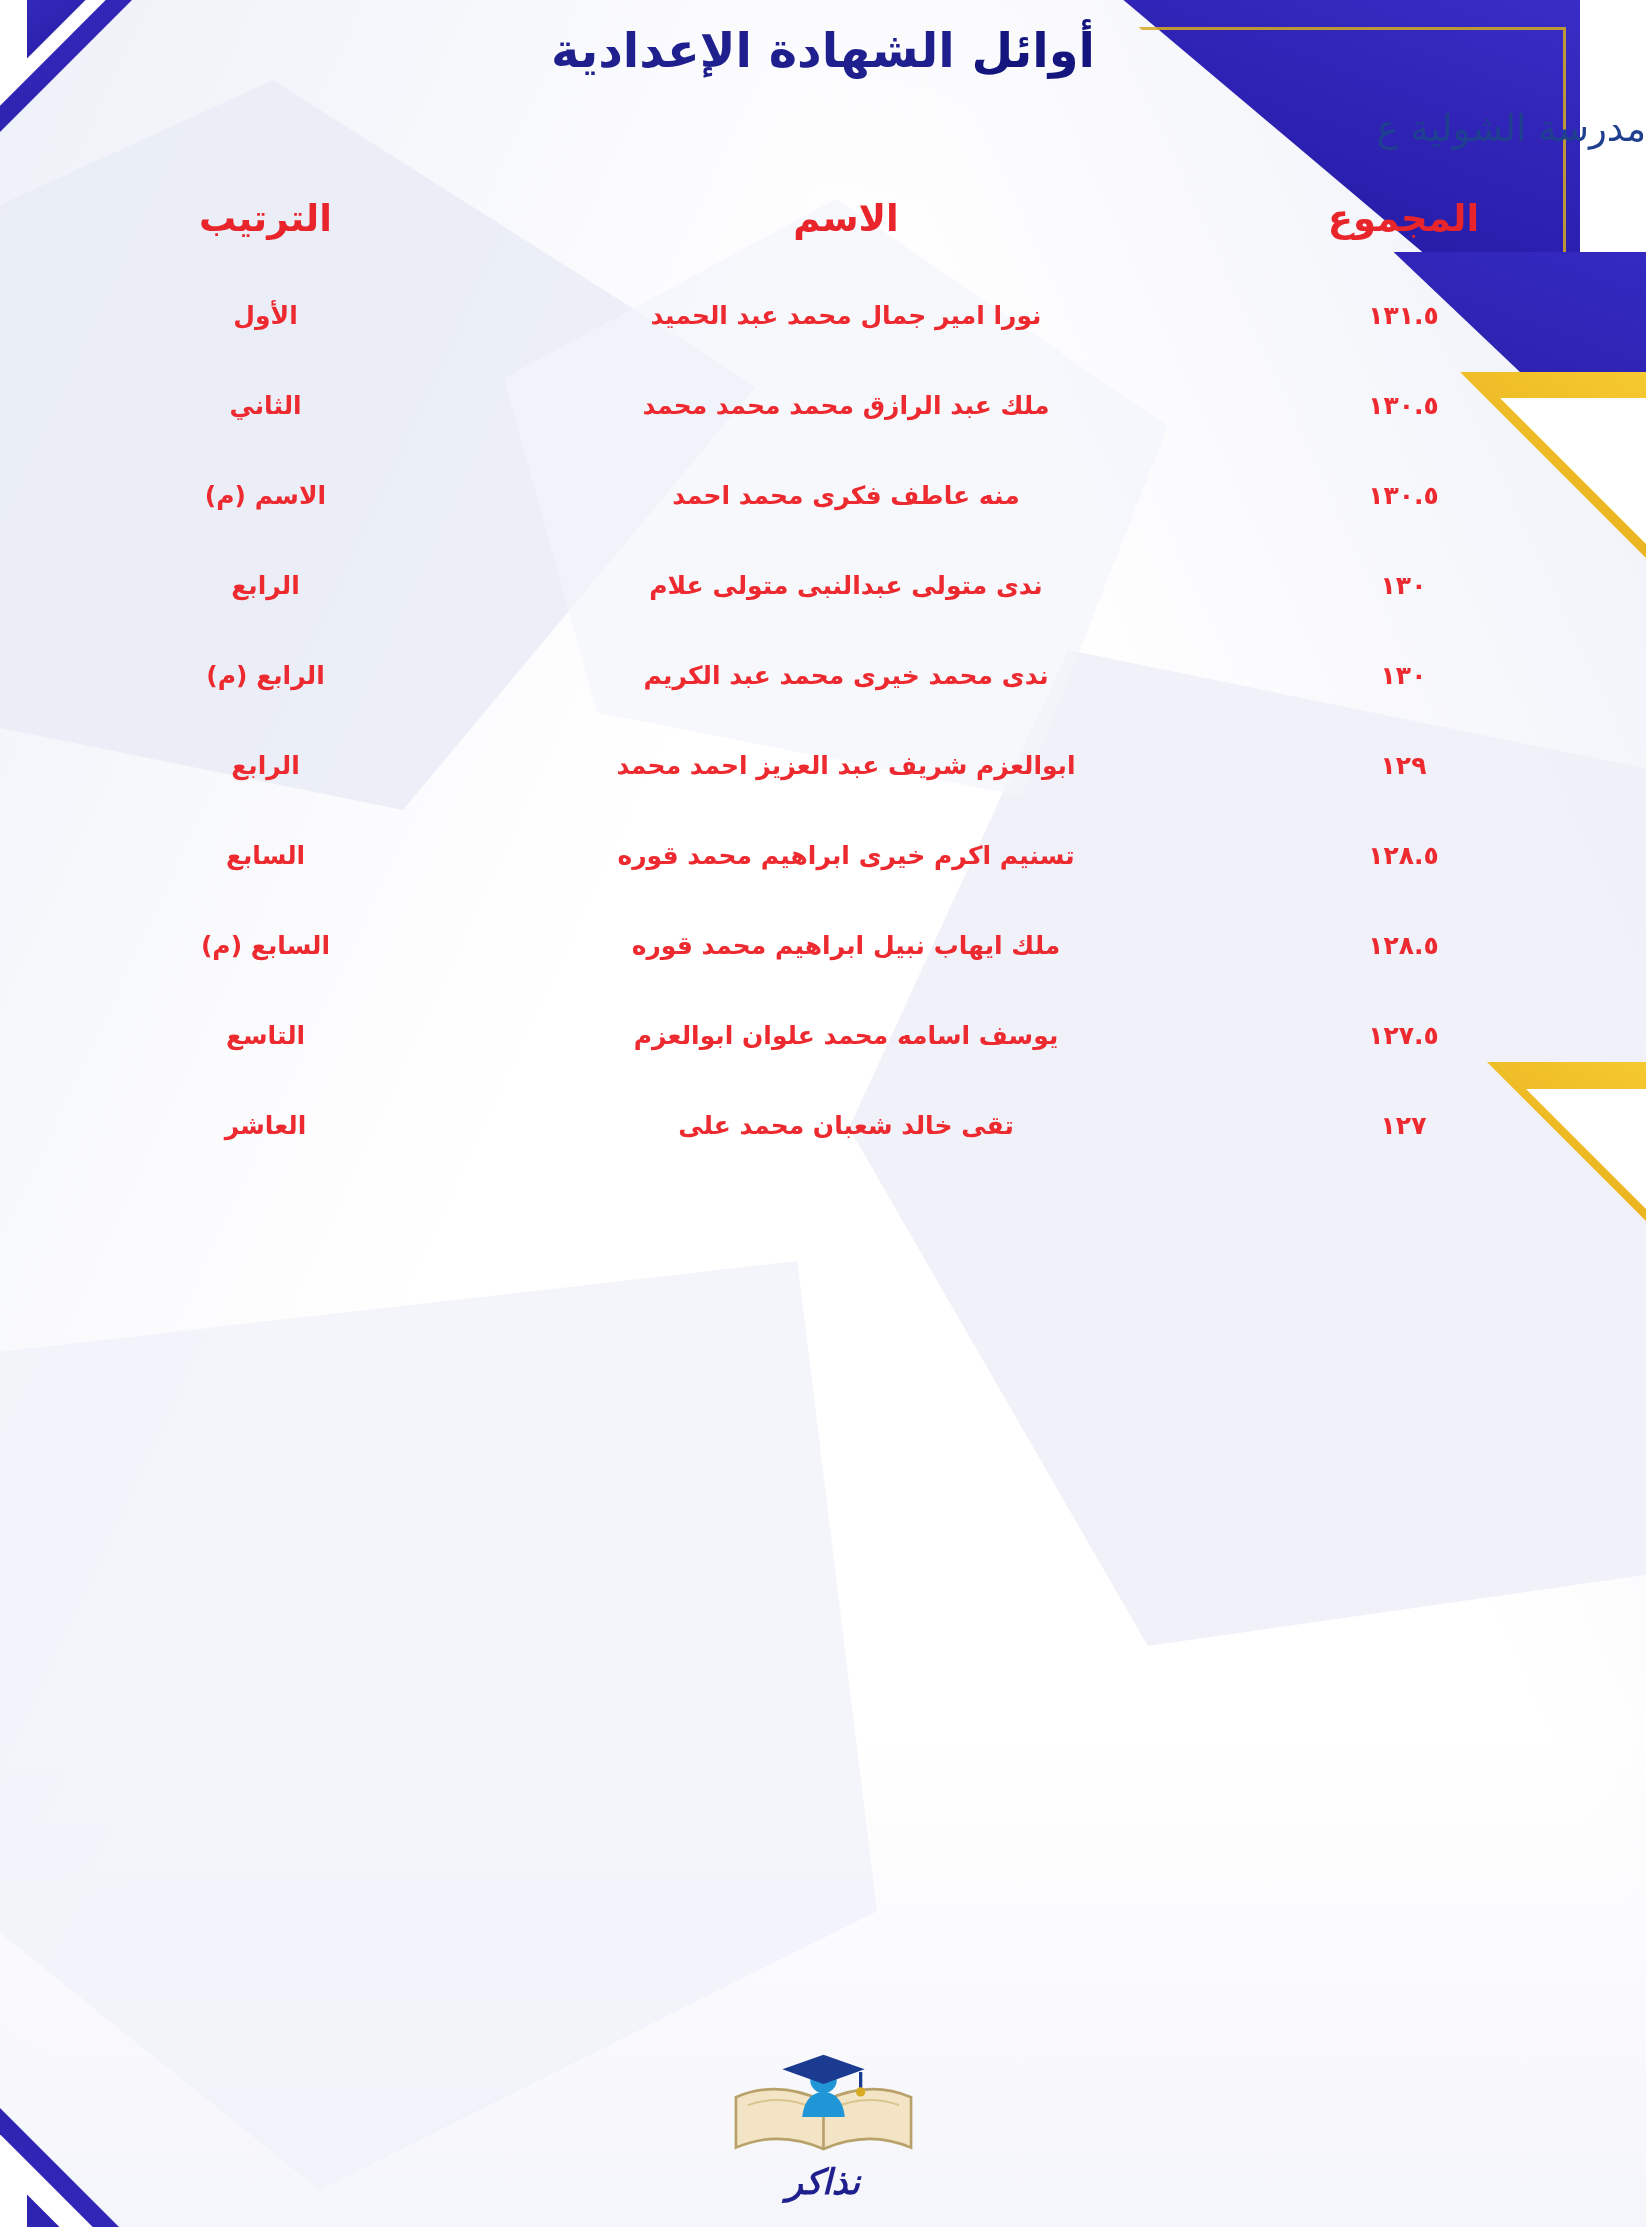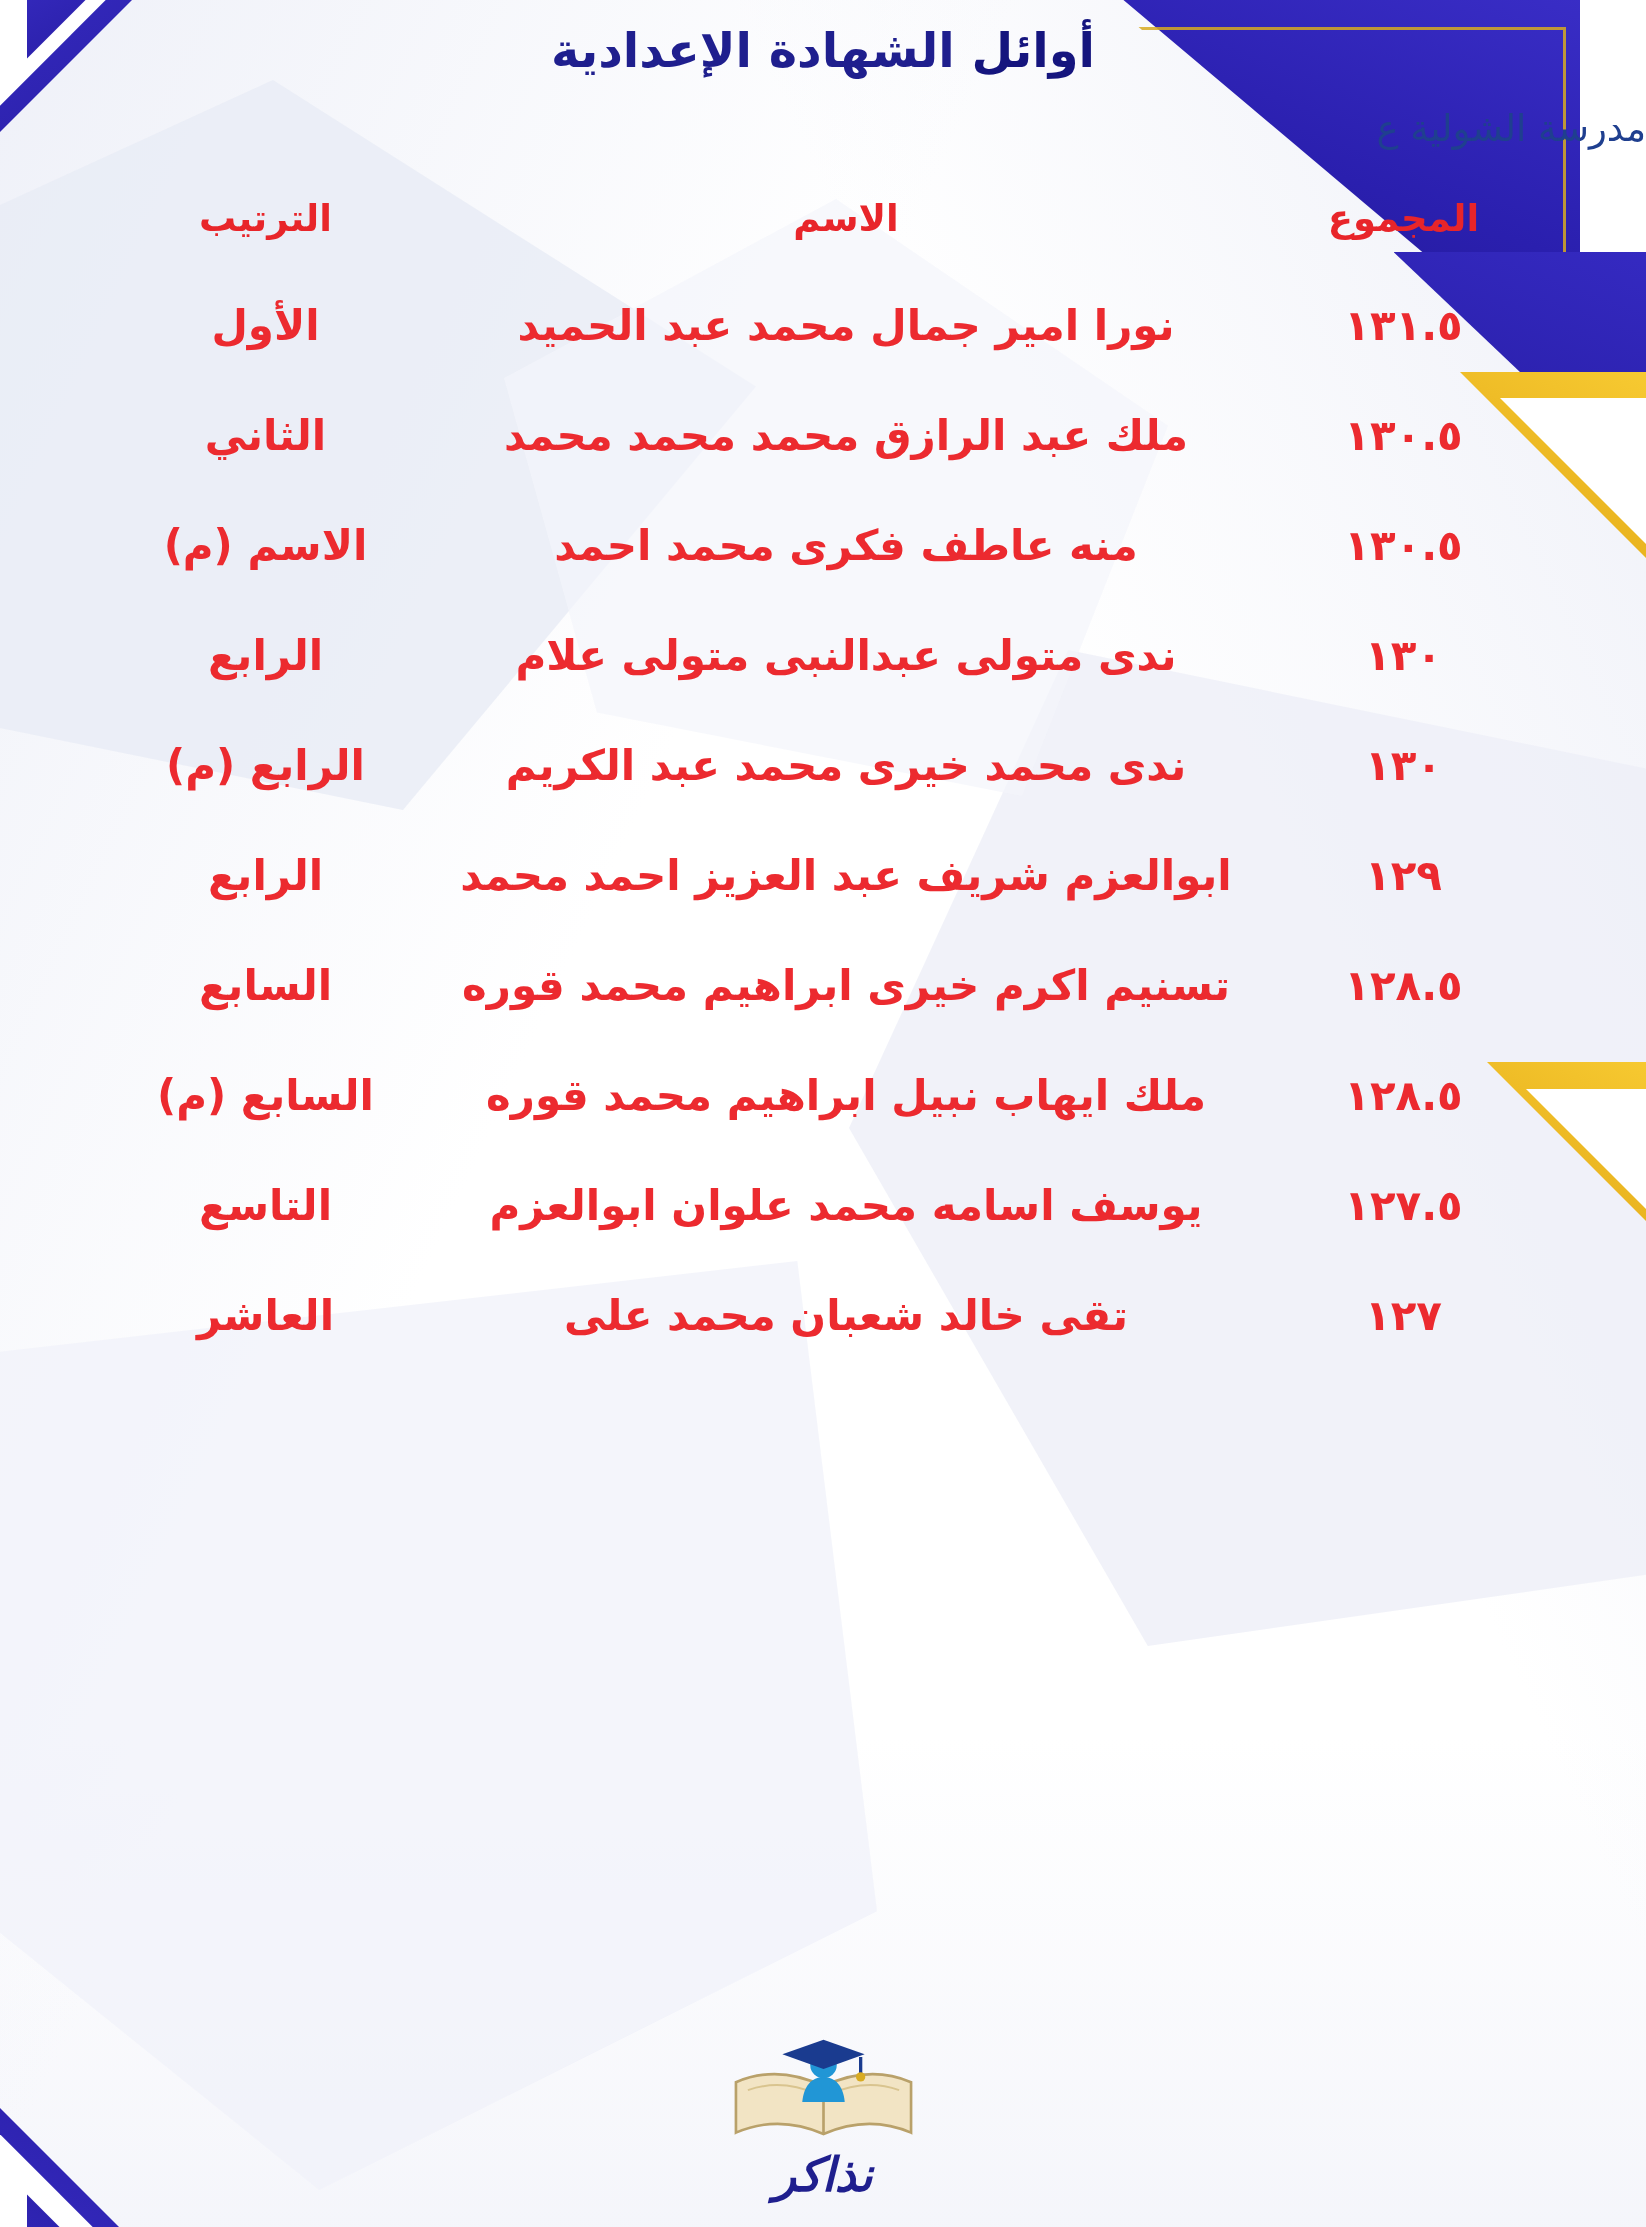"الأول" table.results td { font-size: 42px -> 25px }
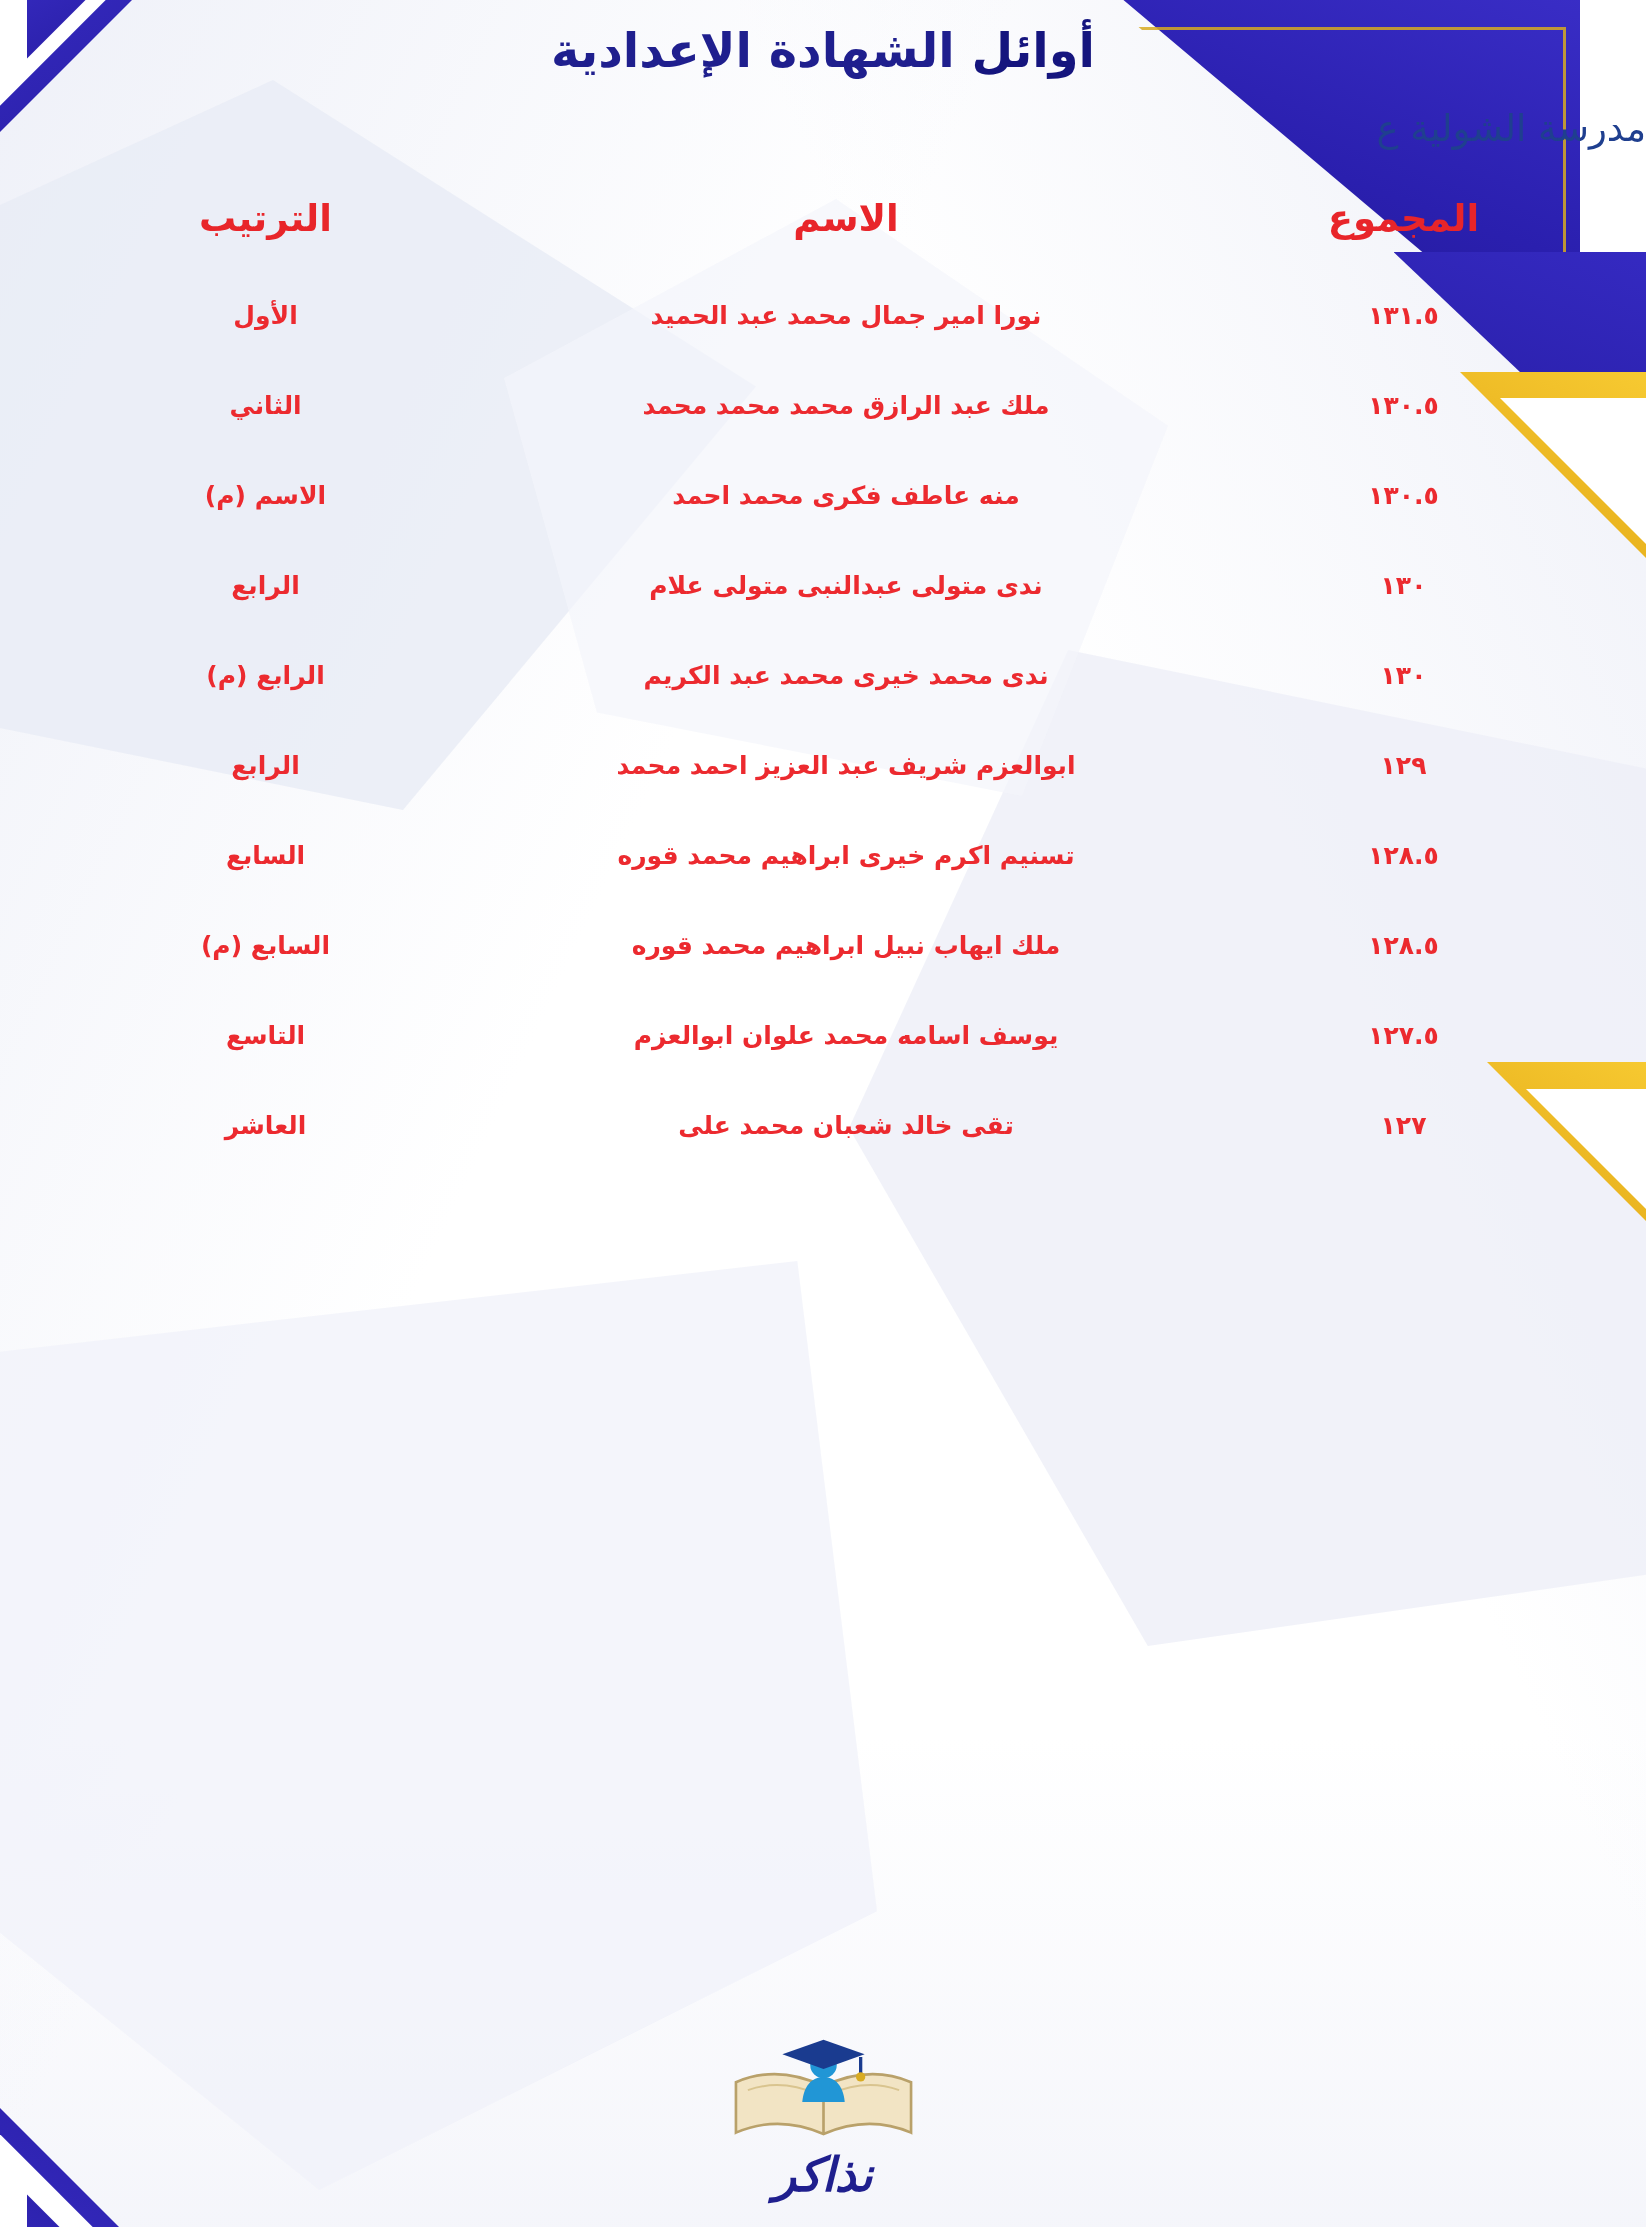"نذاكر" .logo-text { font-size: 47px -> 35px }
